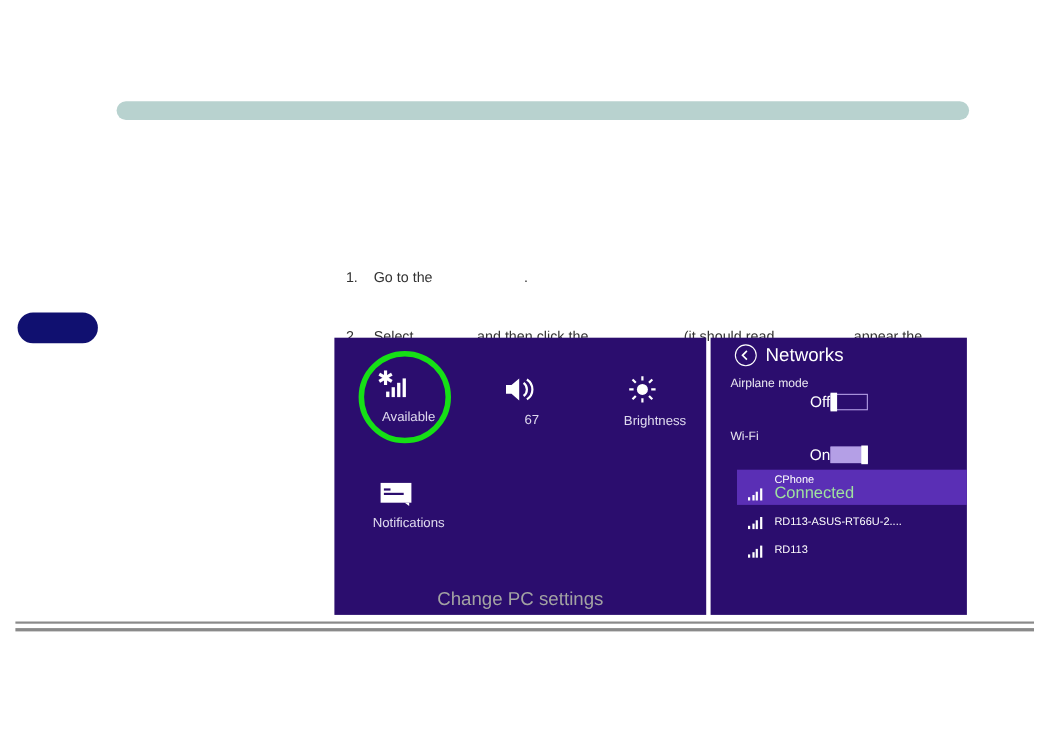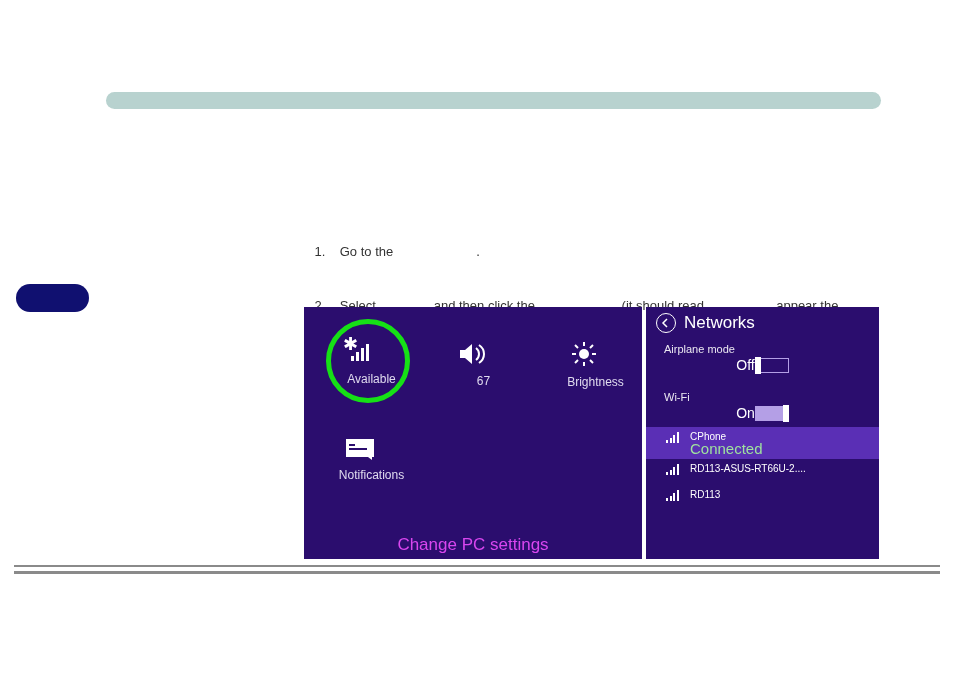"Networks" .net-header { margin-left: none -> 12px }
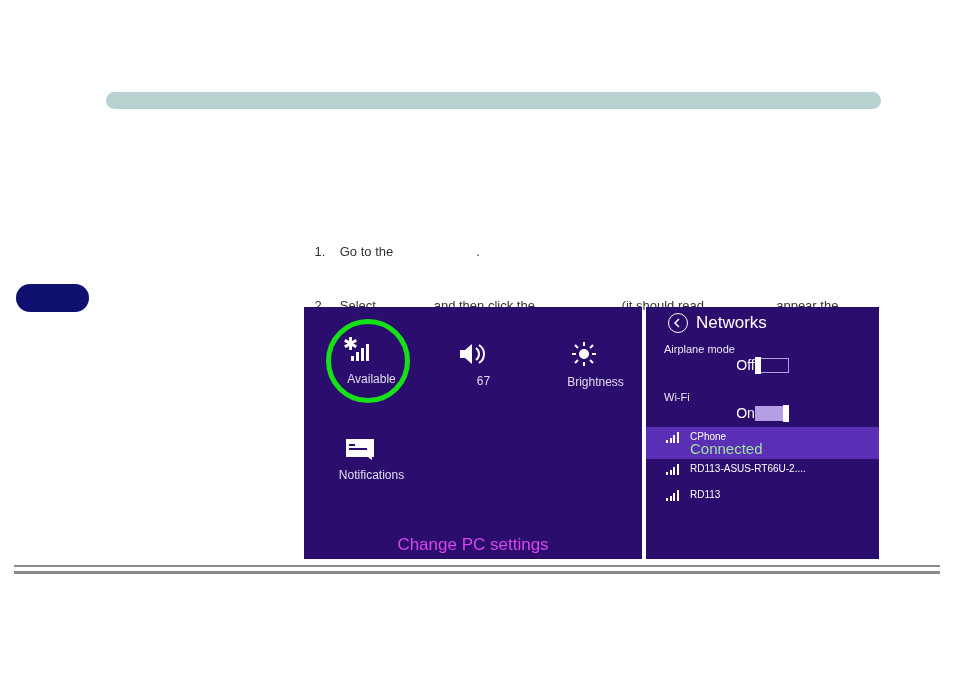"CPhone" .net-item { align-items: flex-start -> flex-end; margin-left: none -> 24px; padding: 4px 20px -> 4px 10px }
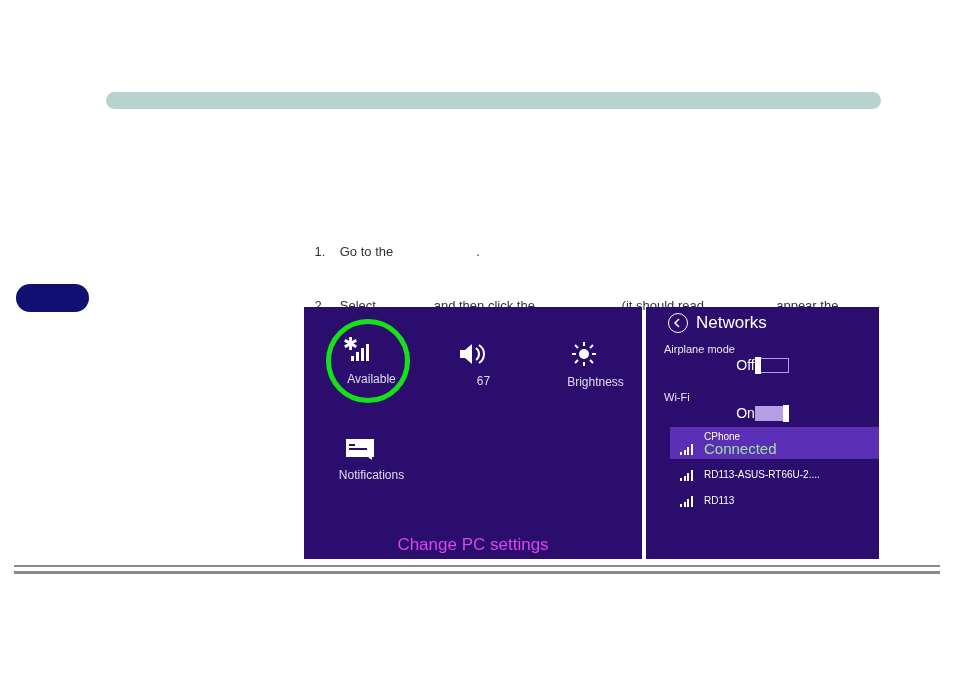"Change PC settings" .change-pc { color: #d946ef -> #a3a3a3 }
